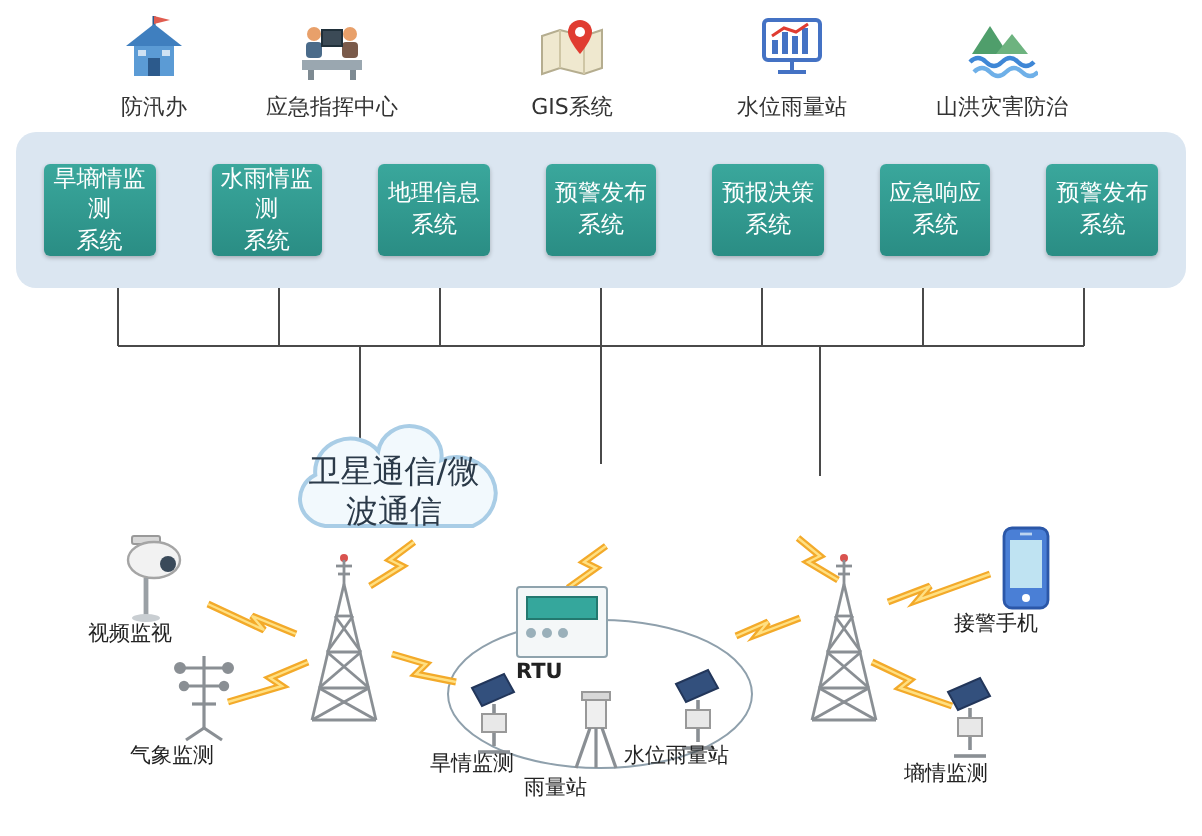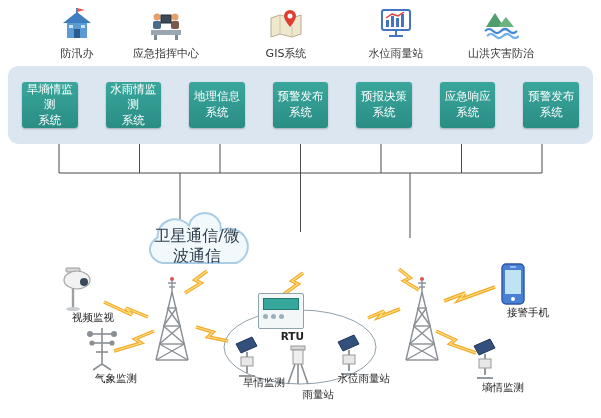"视频监视" .dev-label { text-align: right -> left }
